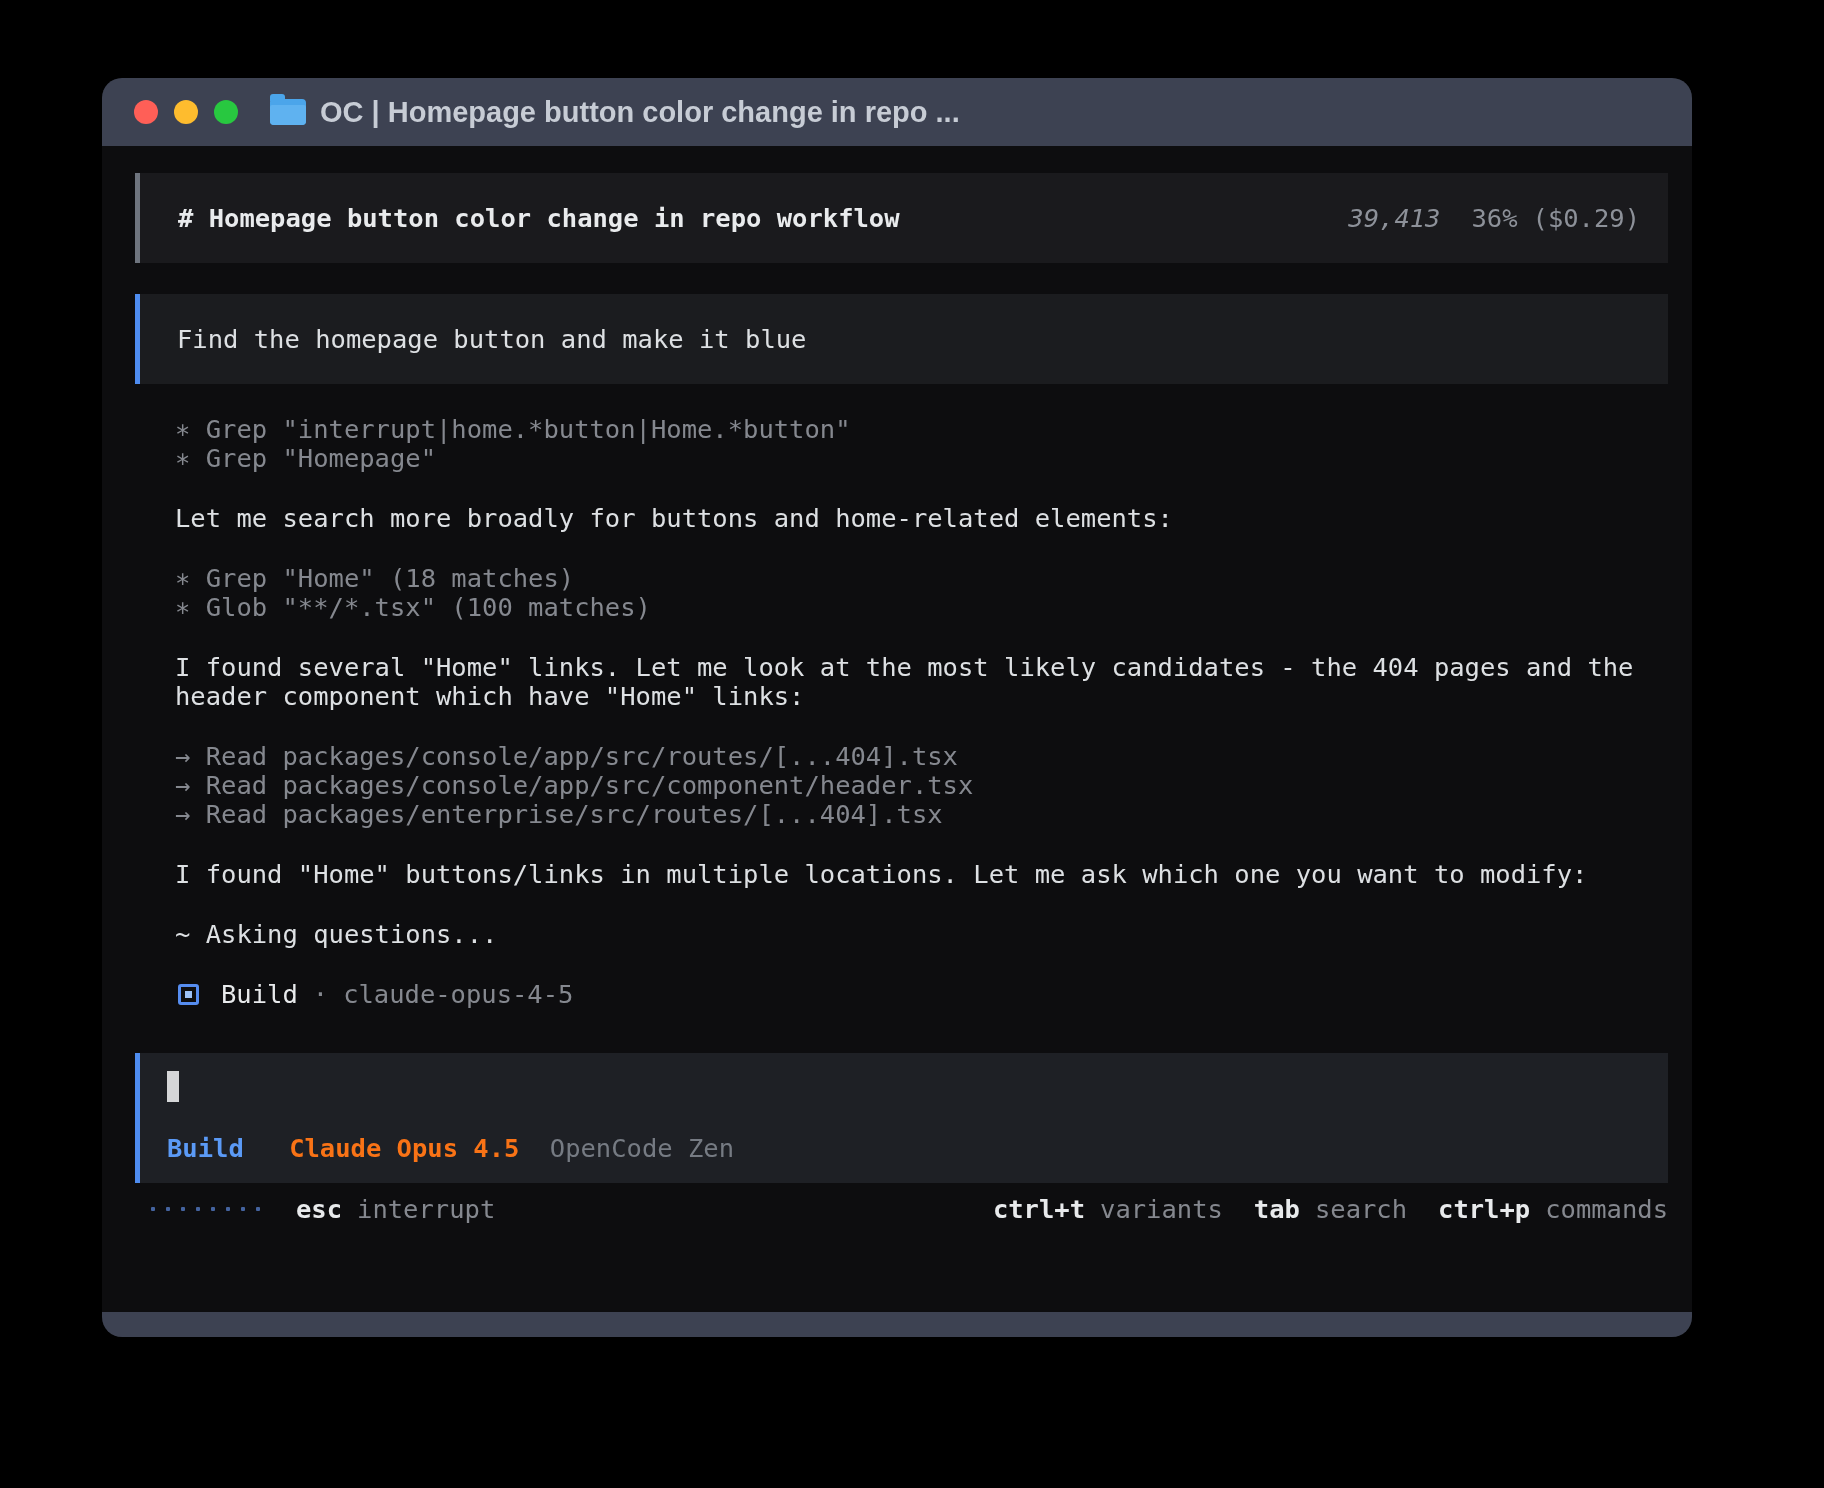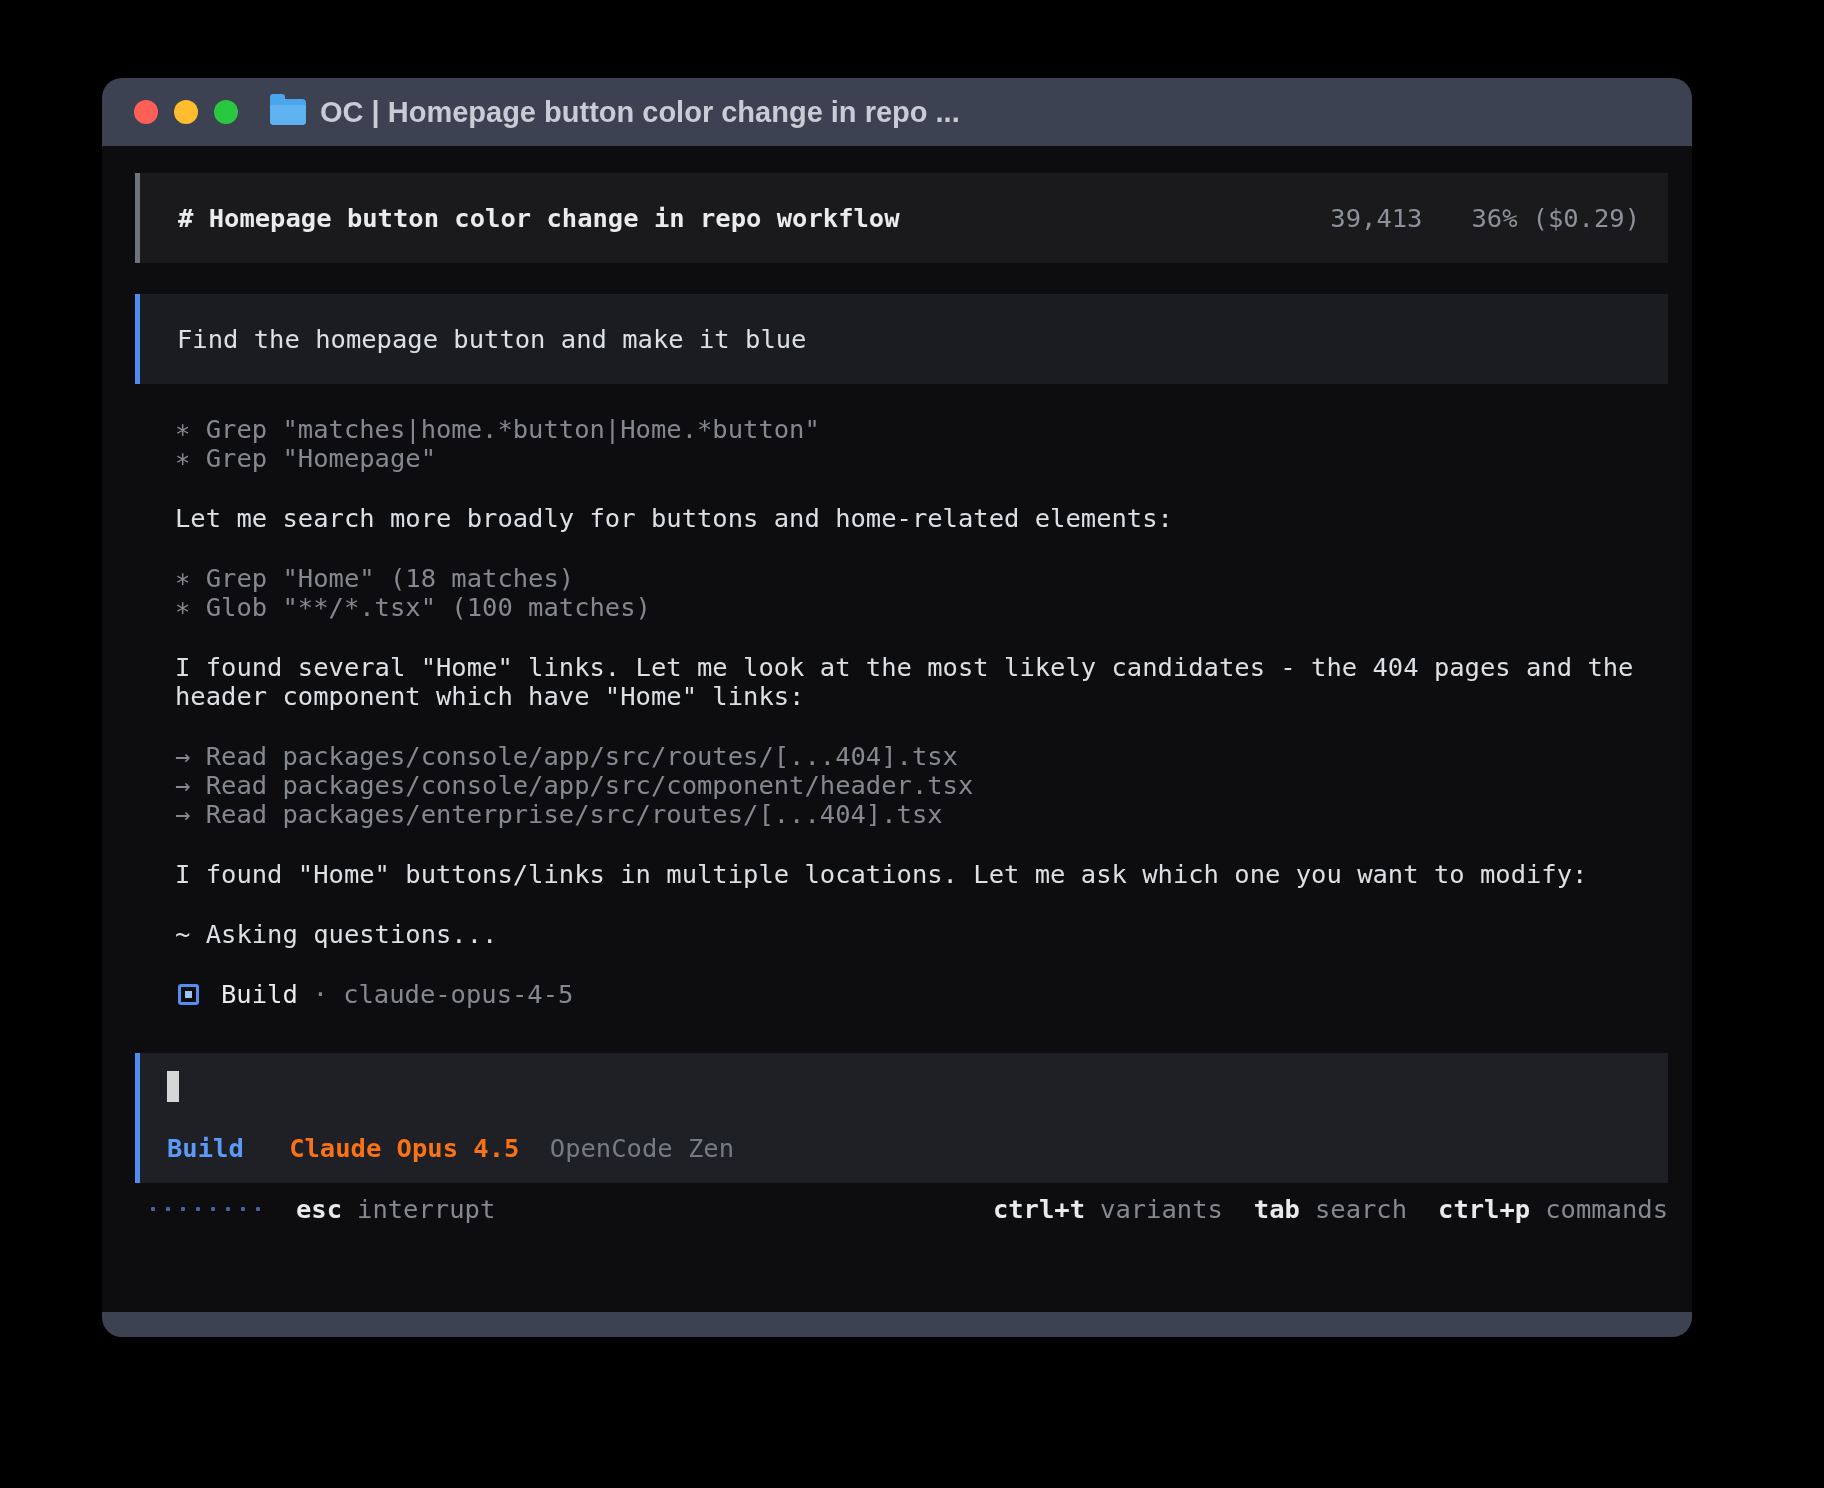"39,413" .sh-stats .tokens { font-style: none -> italic; margin-right: 49px -> 31px }
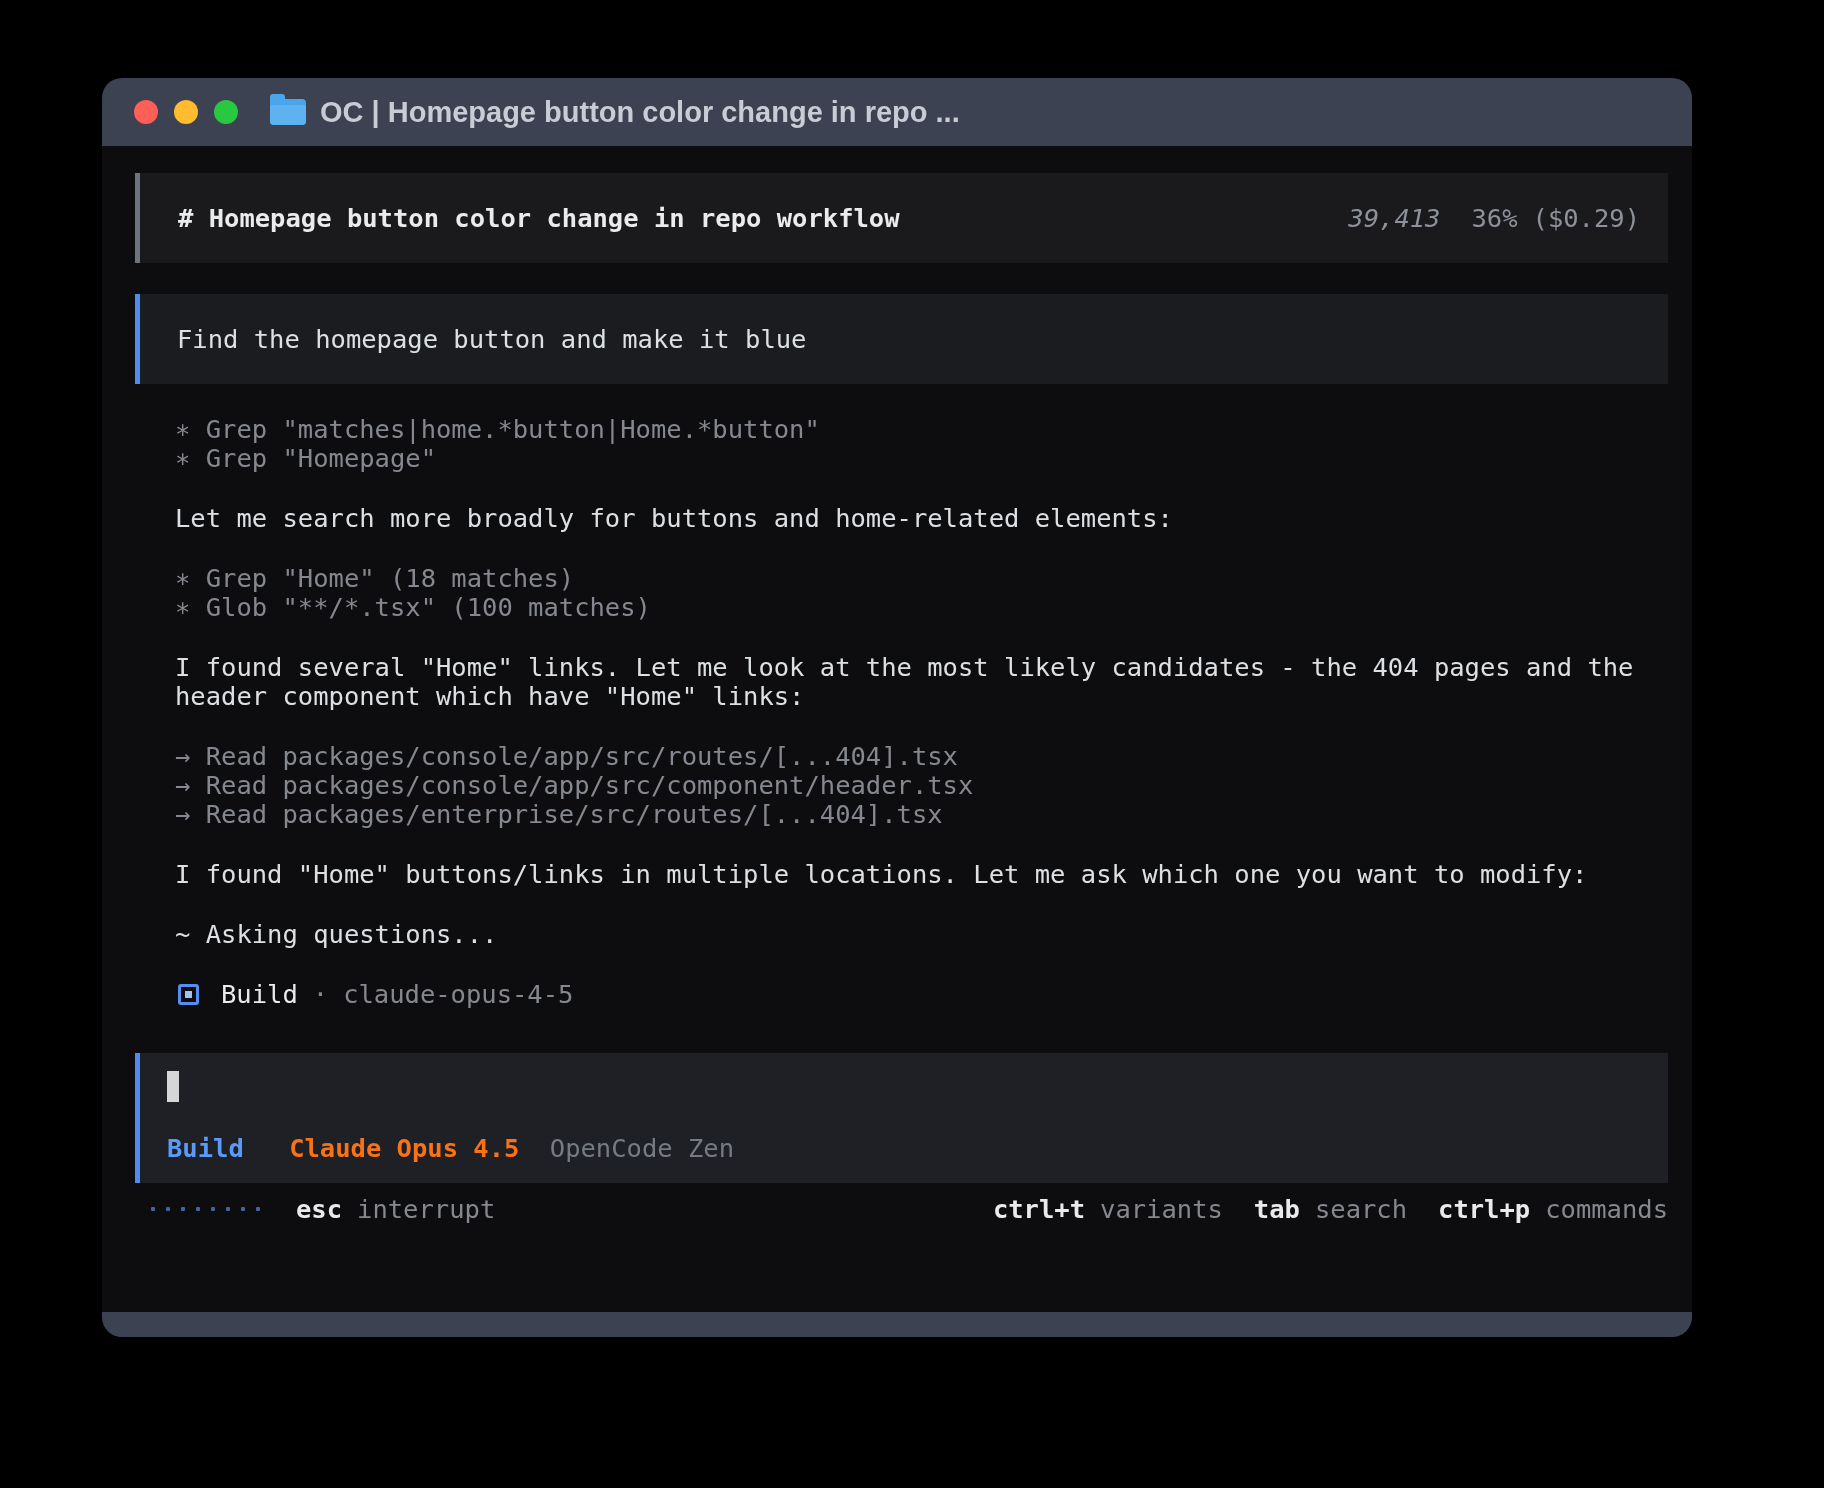"∗ Grep" div.line { text: matches -> interrupt }
